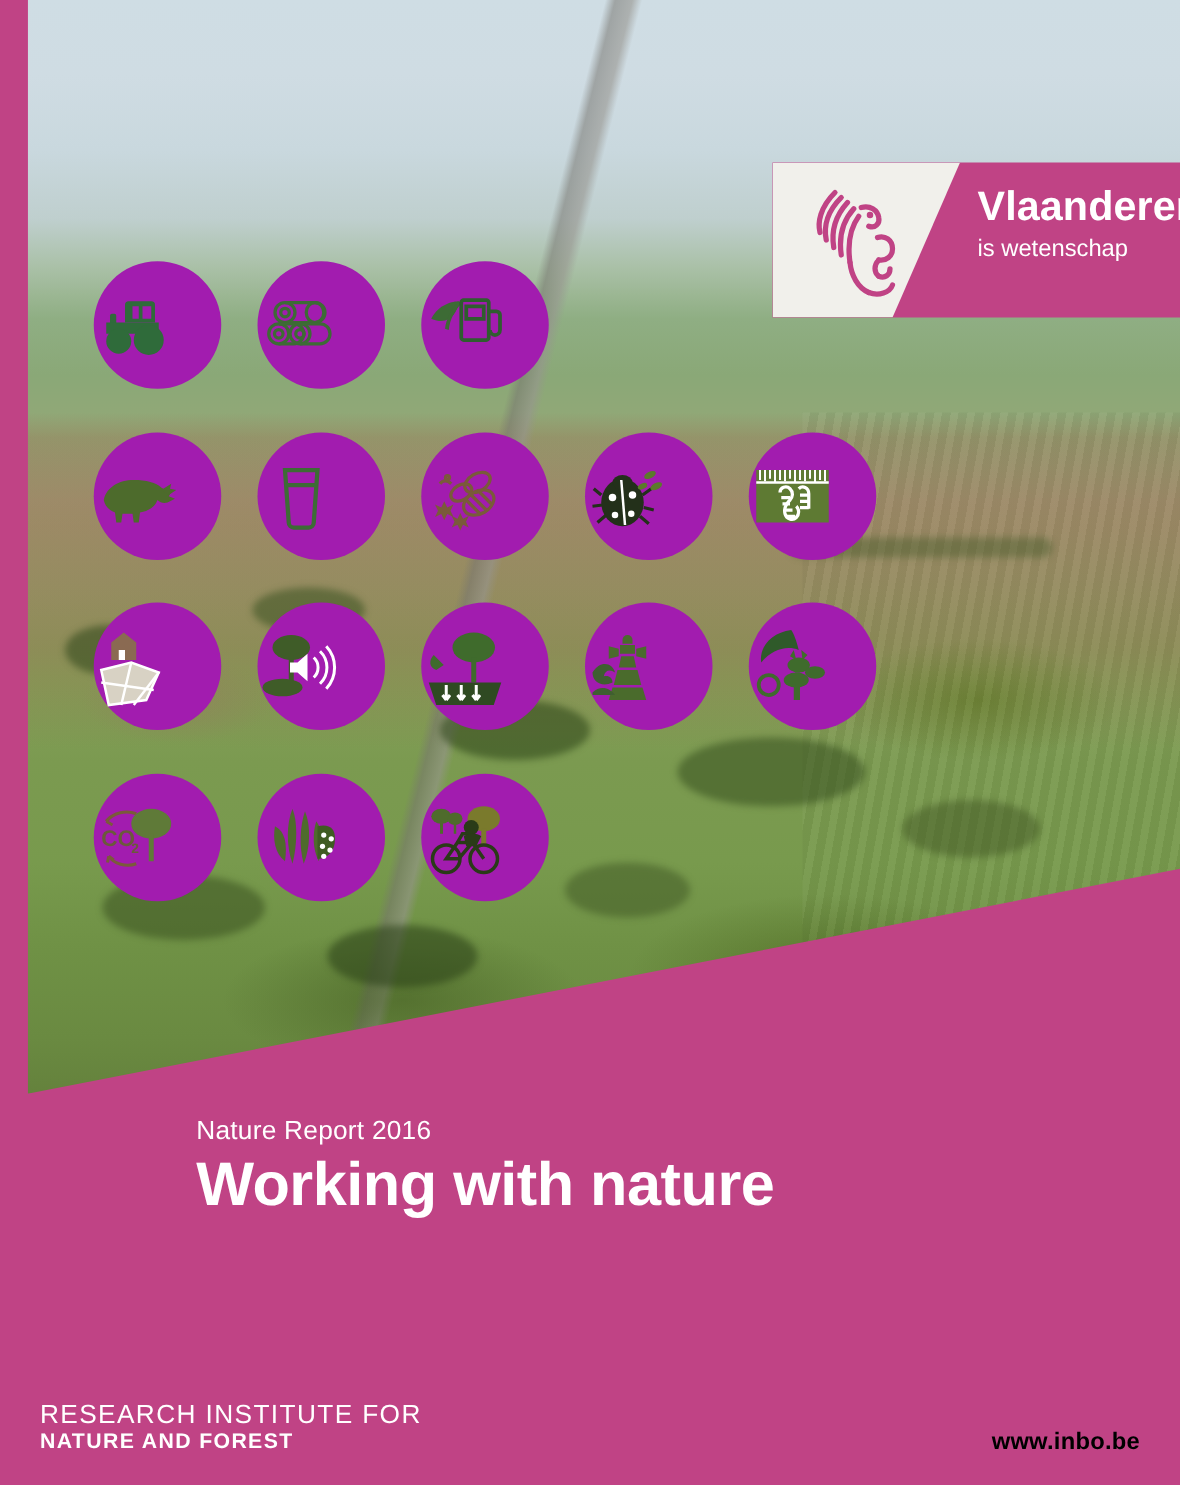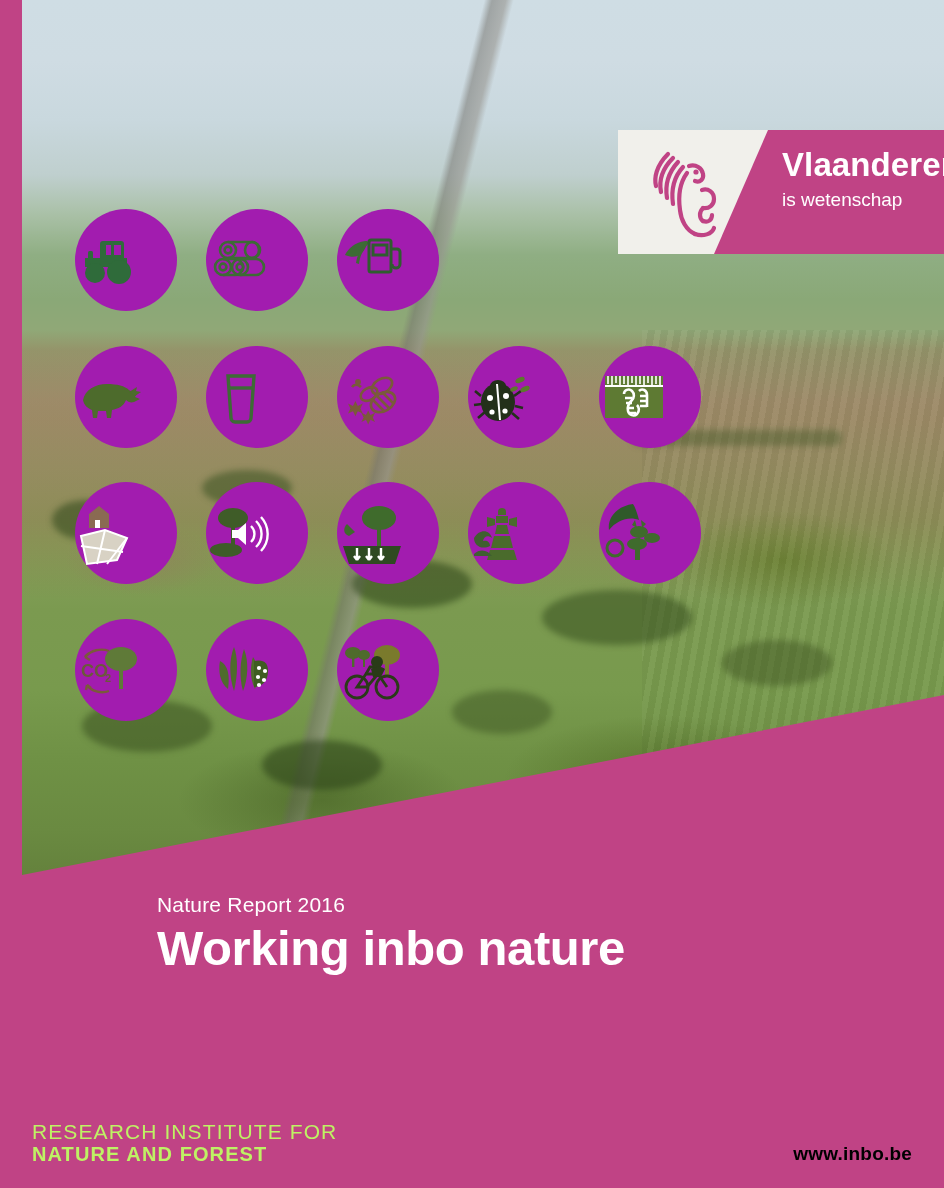"Working inbo nature" h1 { text: inbo -> with }
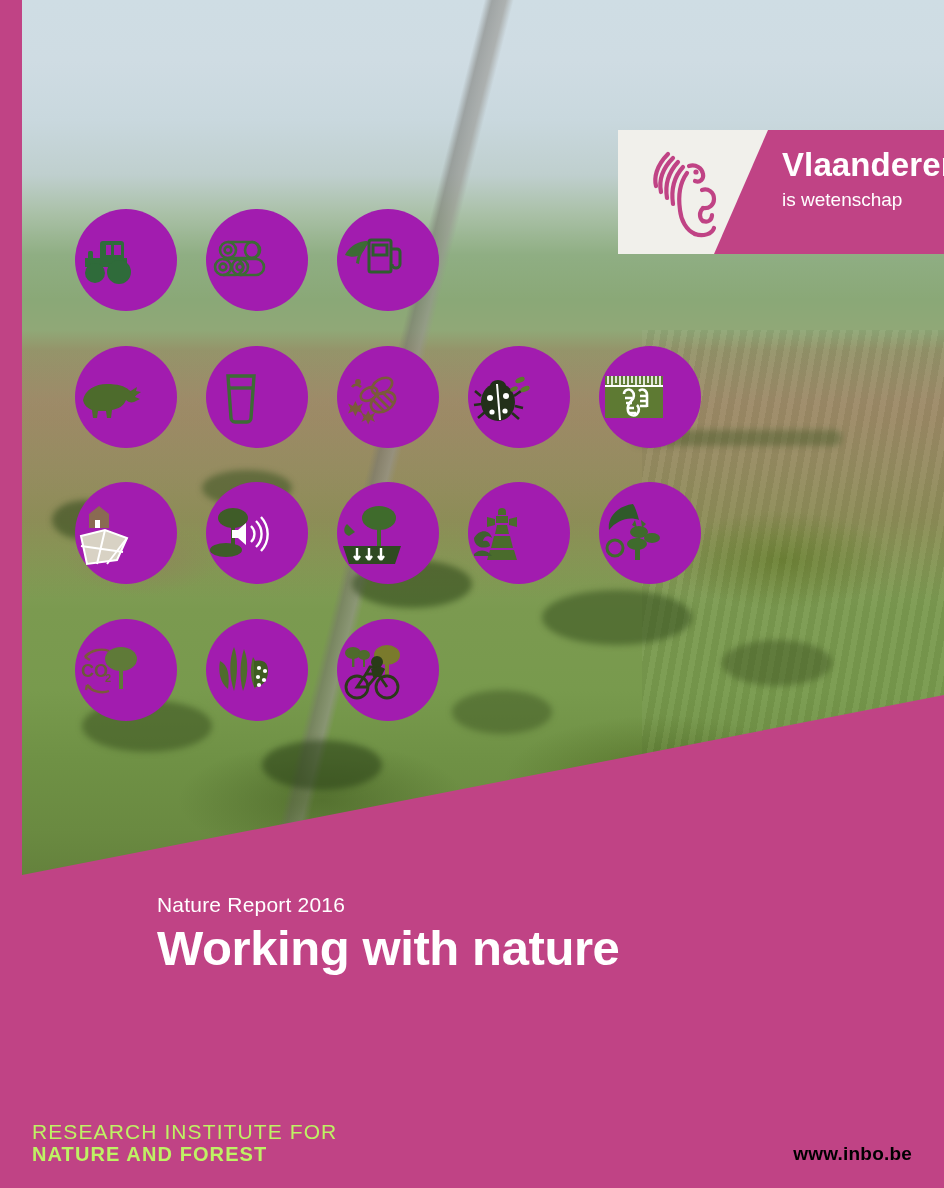"RESEARCH INSTITUTE FOR" #footer-left { color: #bef264 -> #ffffff }
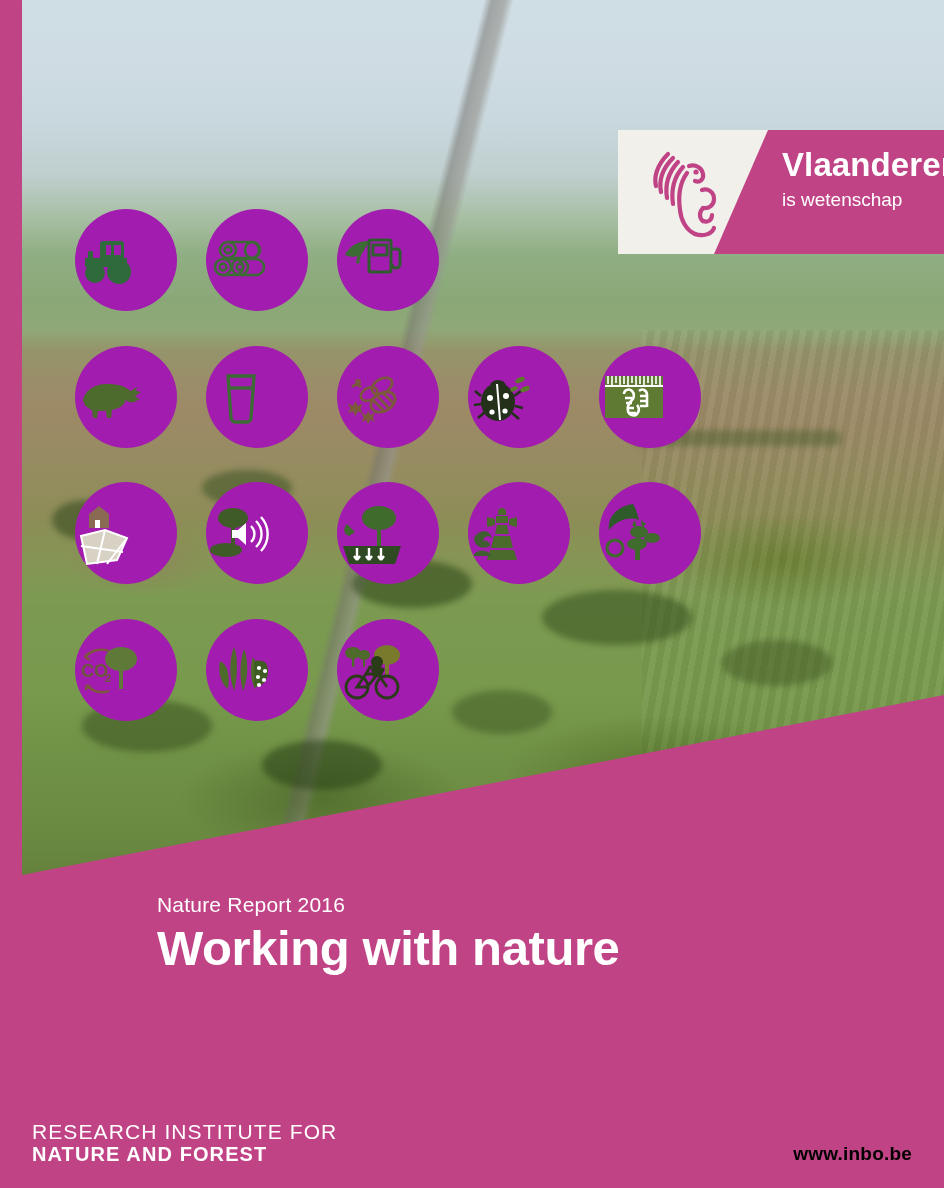"NATURE AND FOREST" #inst-line2 { font-size: 20px -> 17px }
